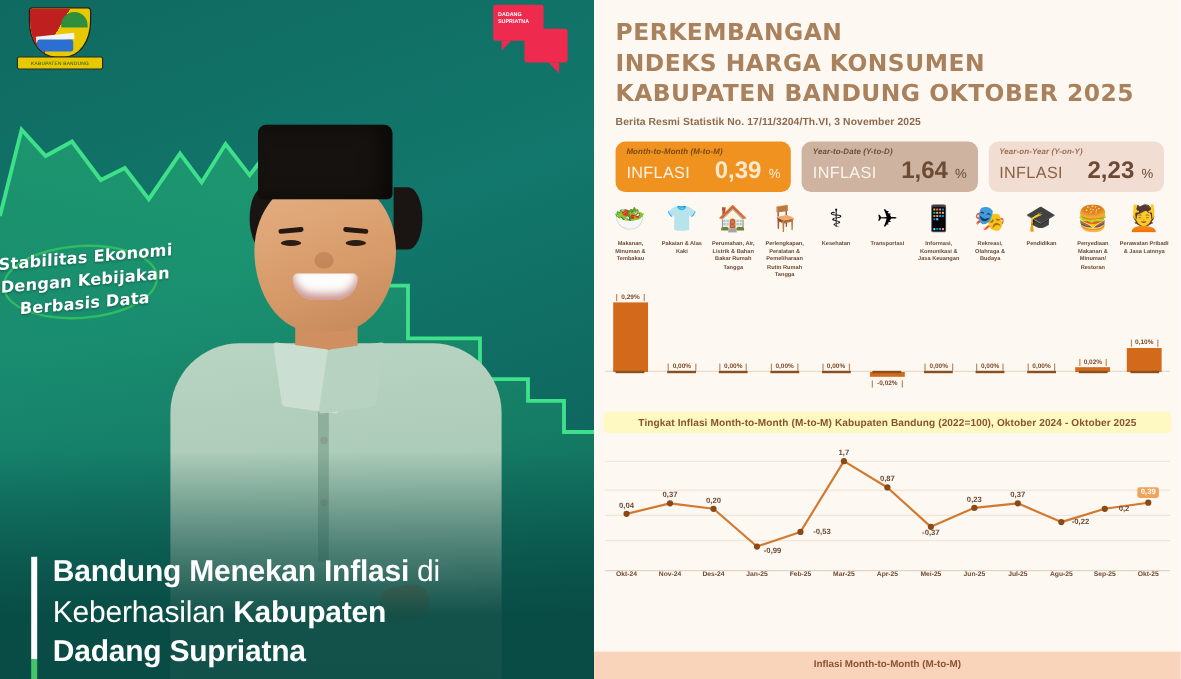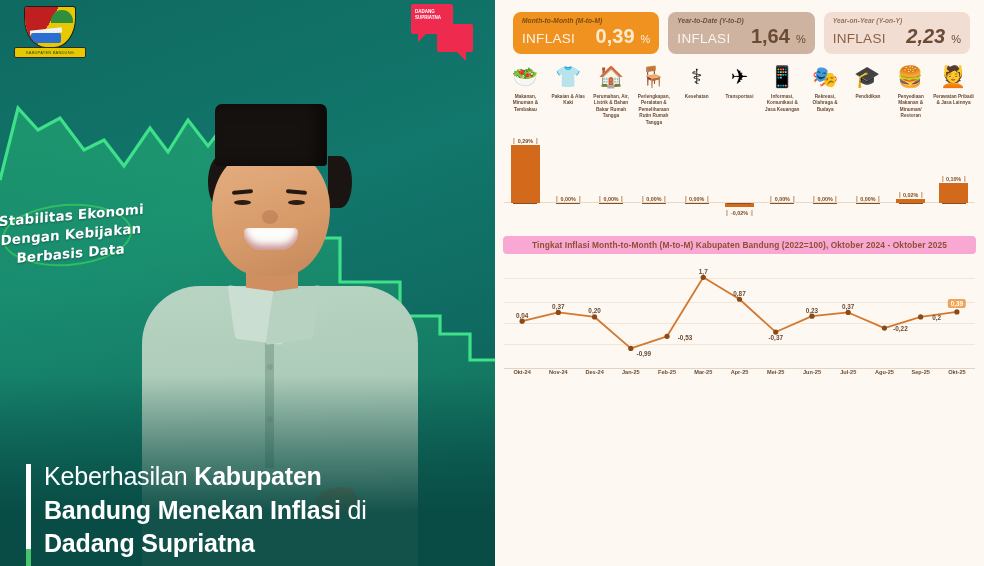"PERKEMBANGAN" div.r-title { html: none -> <div> <div>PERKEMBANGAN</div> <div>INDEKS HARGA KONSUMEN</div> <div>KABUPATEN BANDUNG OKTOBER 2025</div> <div>Berita Resmi Statistik No. 17/11/3204/Th.VI, 3 November 2025</div> </div> }
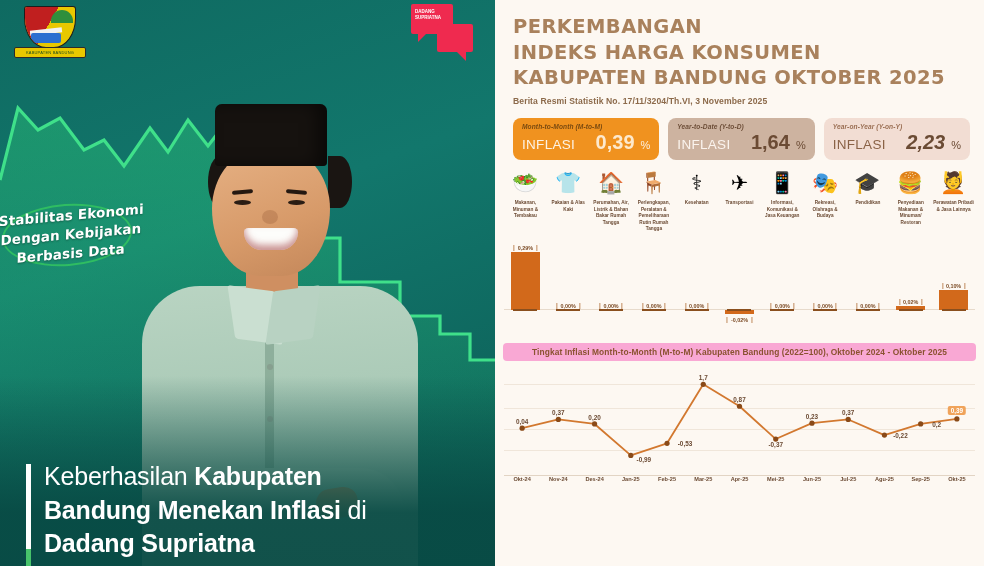"2,23" .s3 .num { font-style: italic -> none }
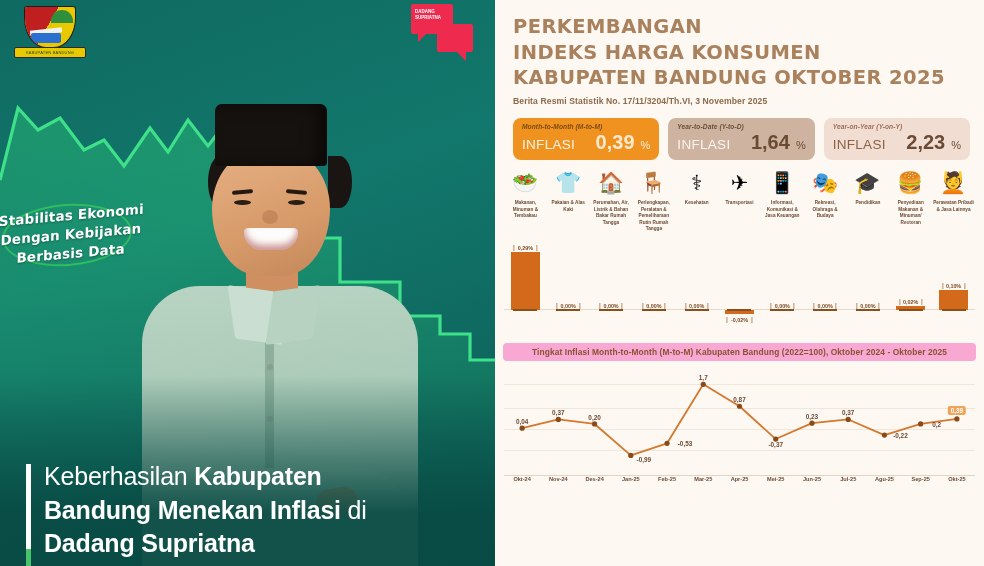"Tingkat Inflasi Month-to-Month (M-to-M)" .band.light { background: #f9a8d4 -> #fef9c3 }
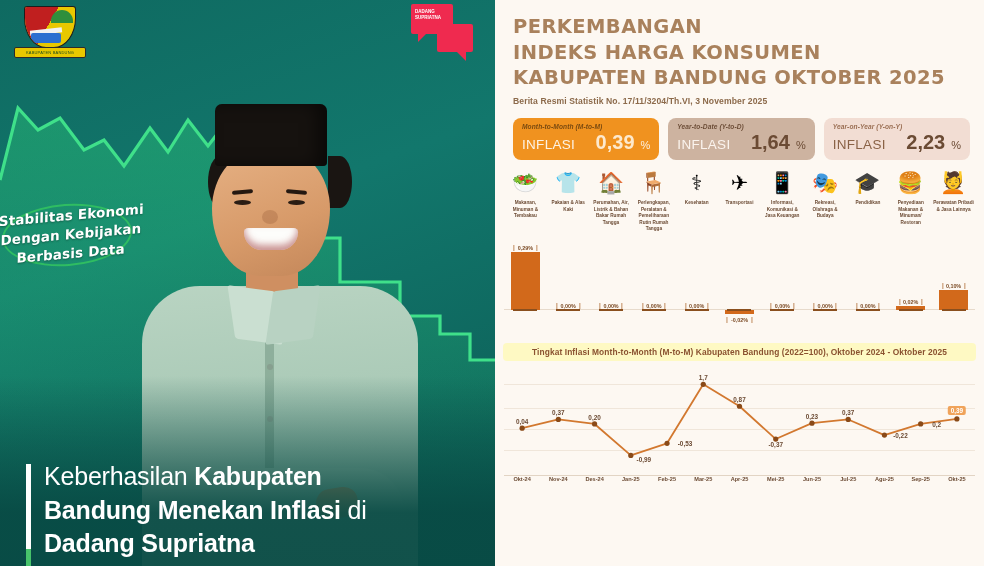"Keberhasilan Kabupaten" div.hl-line { order: before "Bandung Menekan Inflasi di" -> after "Bandung Menekan Inflasi di" }
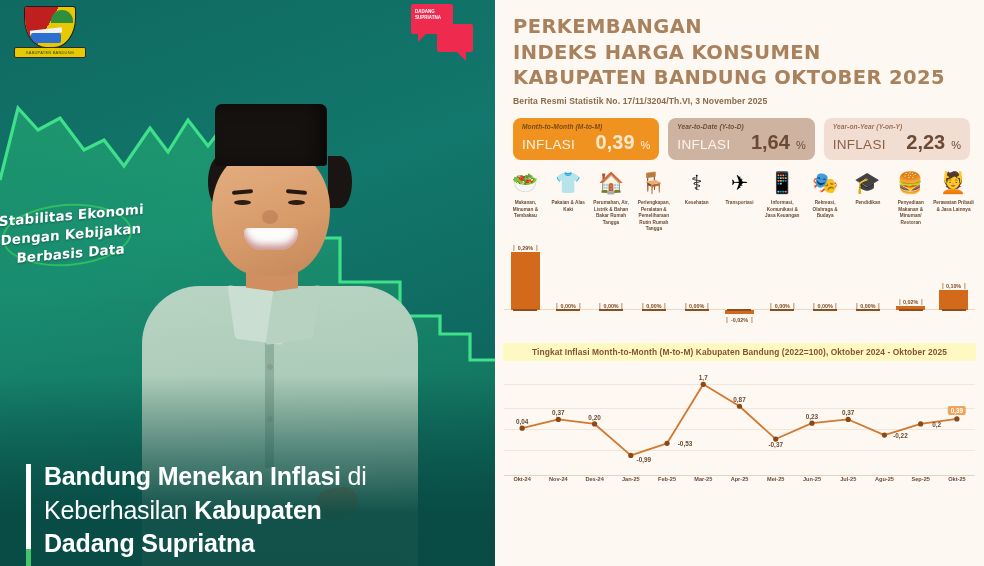"Inflasi Month-to-Month (M-to-M)" div.bottomband { html: none -> <div>Inflasi Month-to-Month (M-to-M)</div> }
